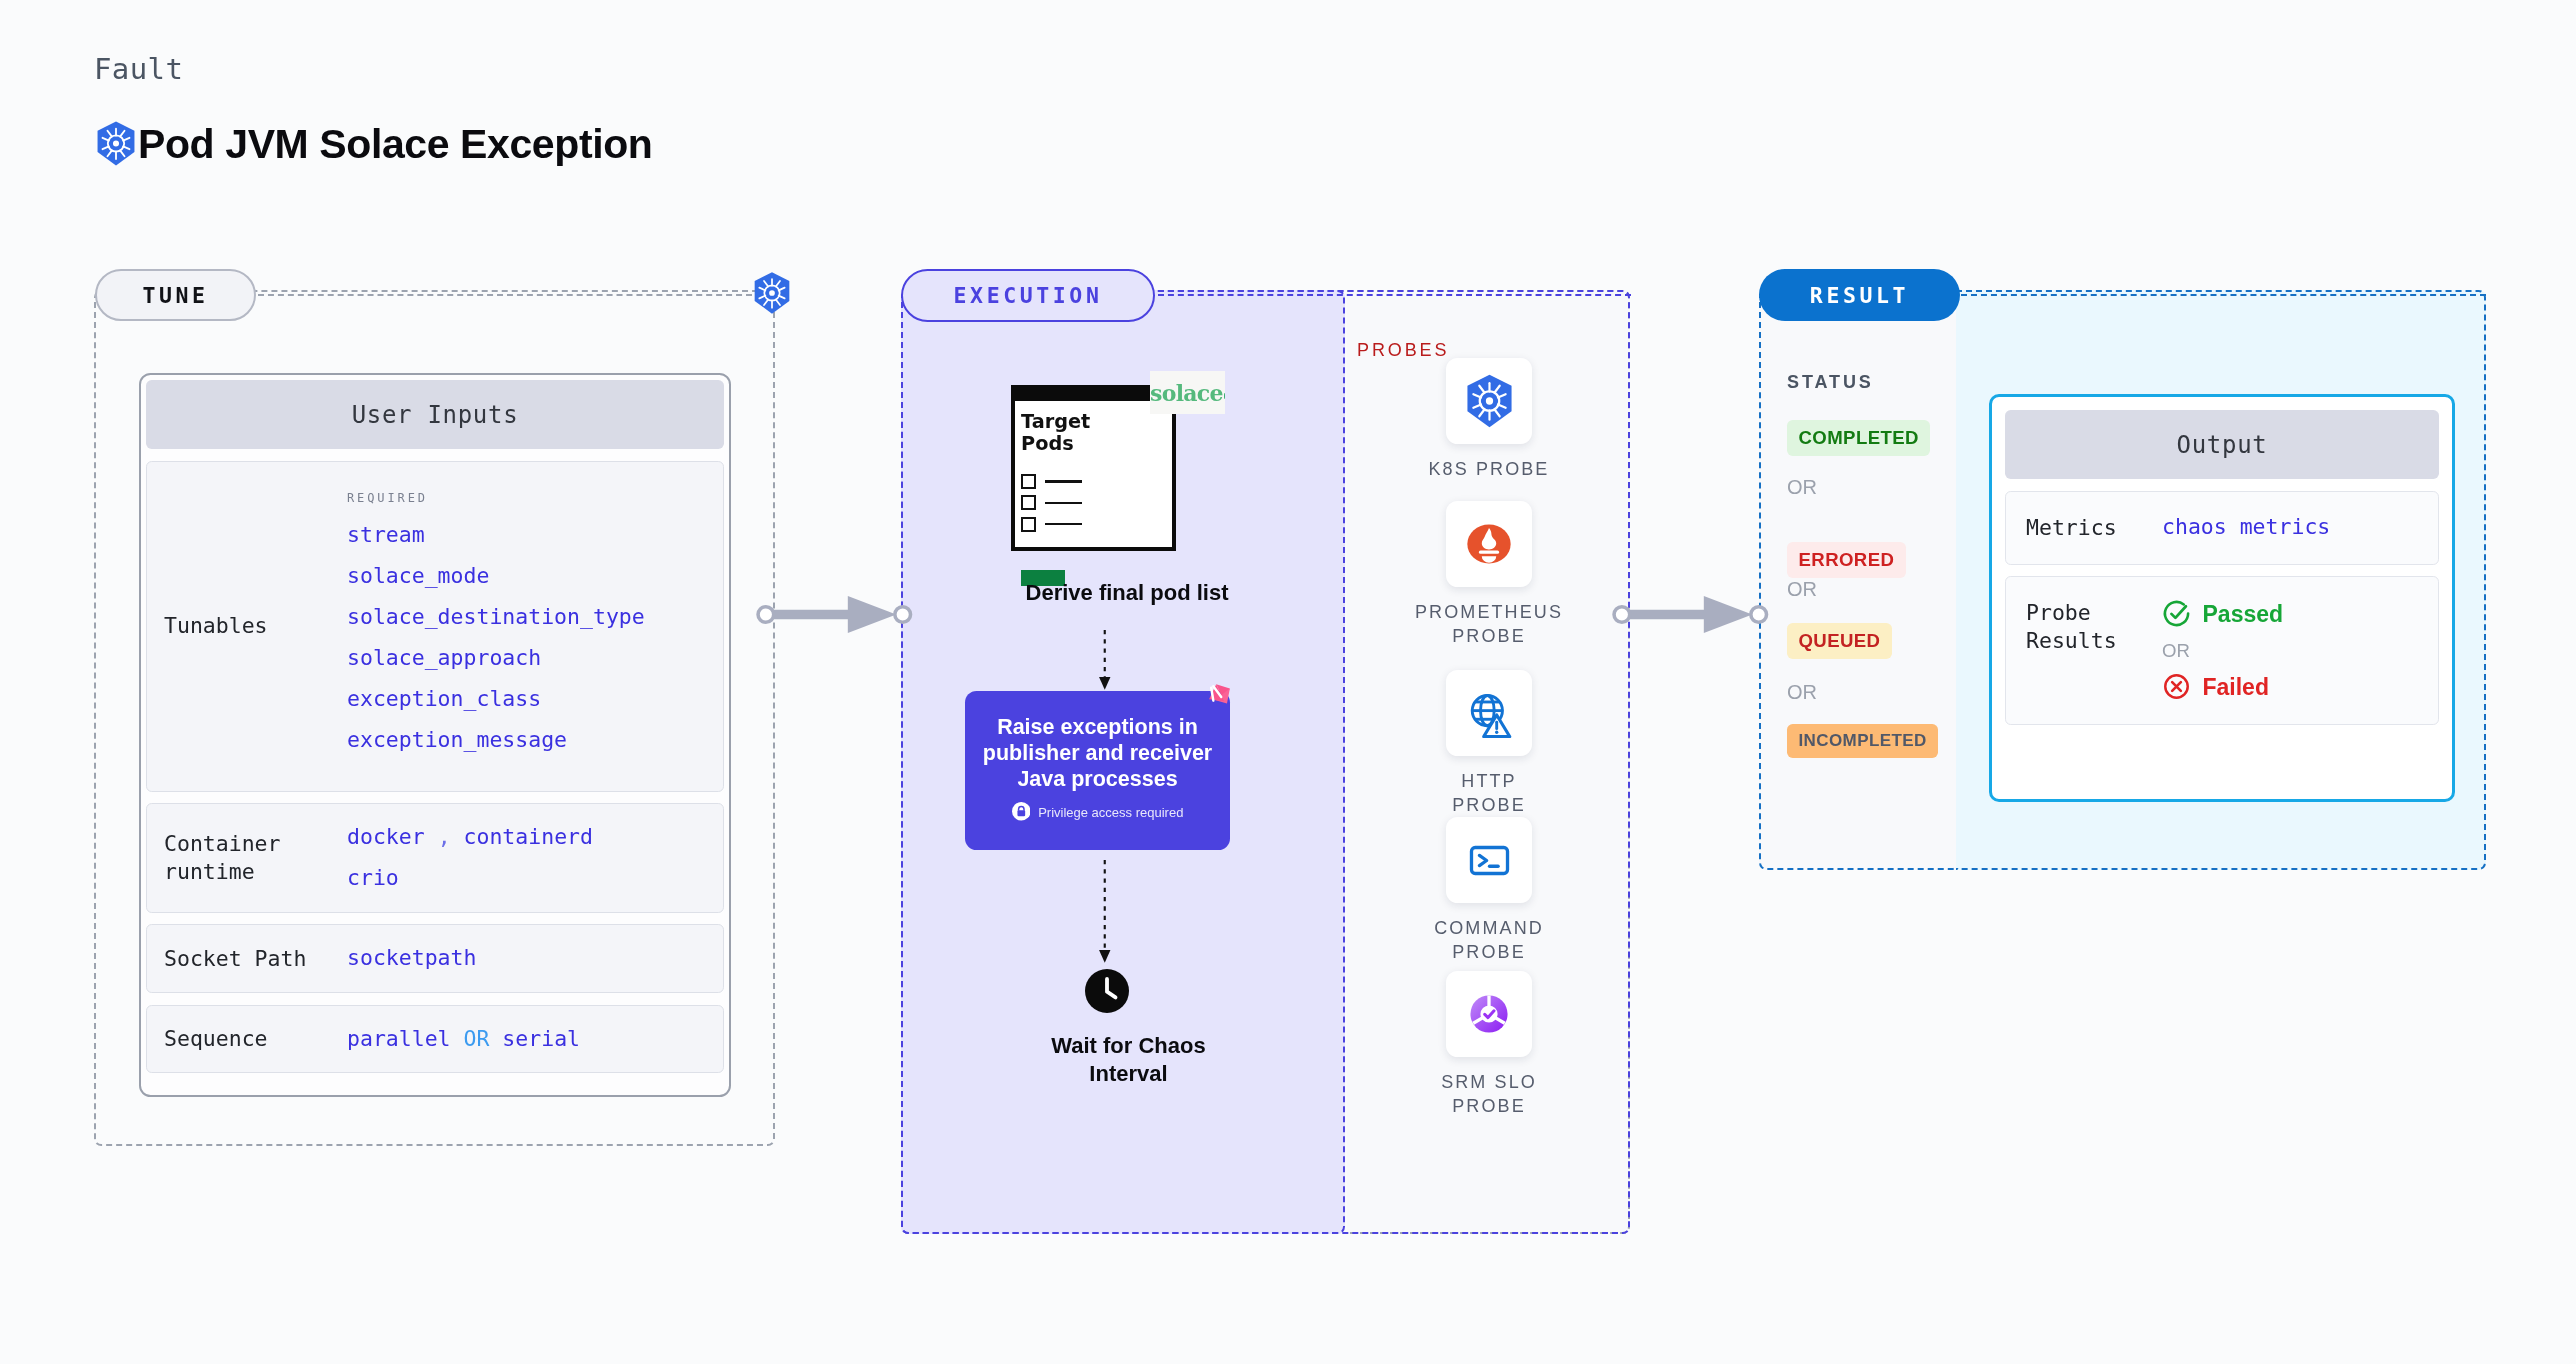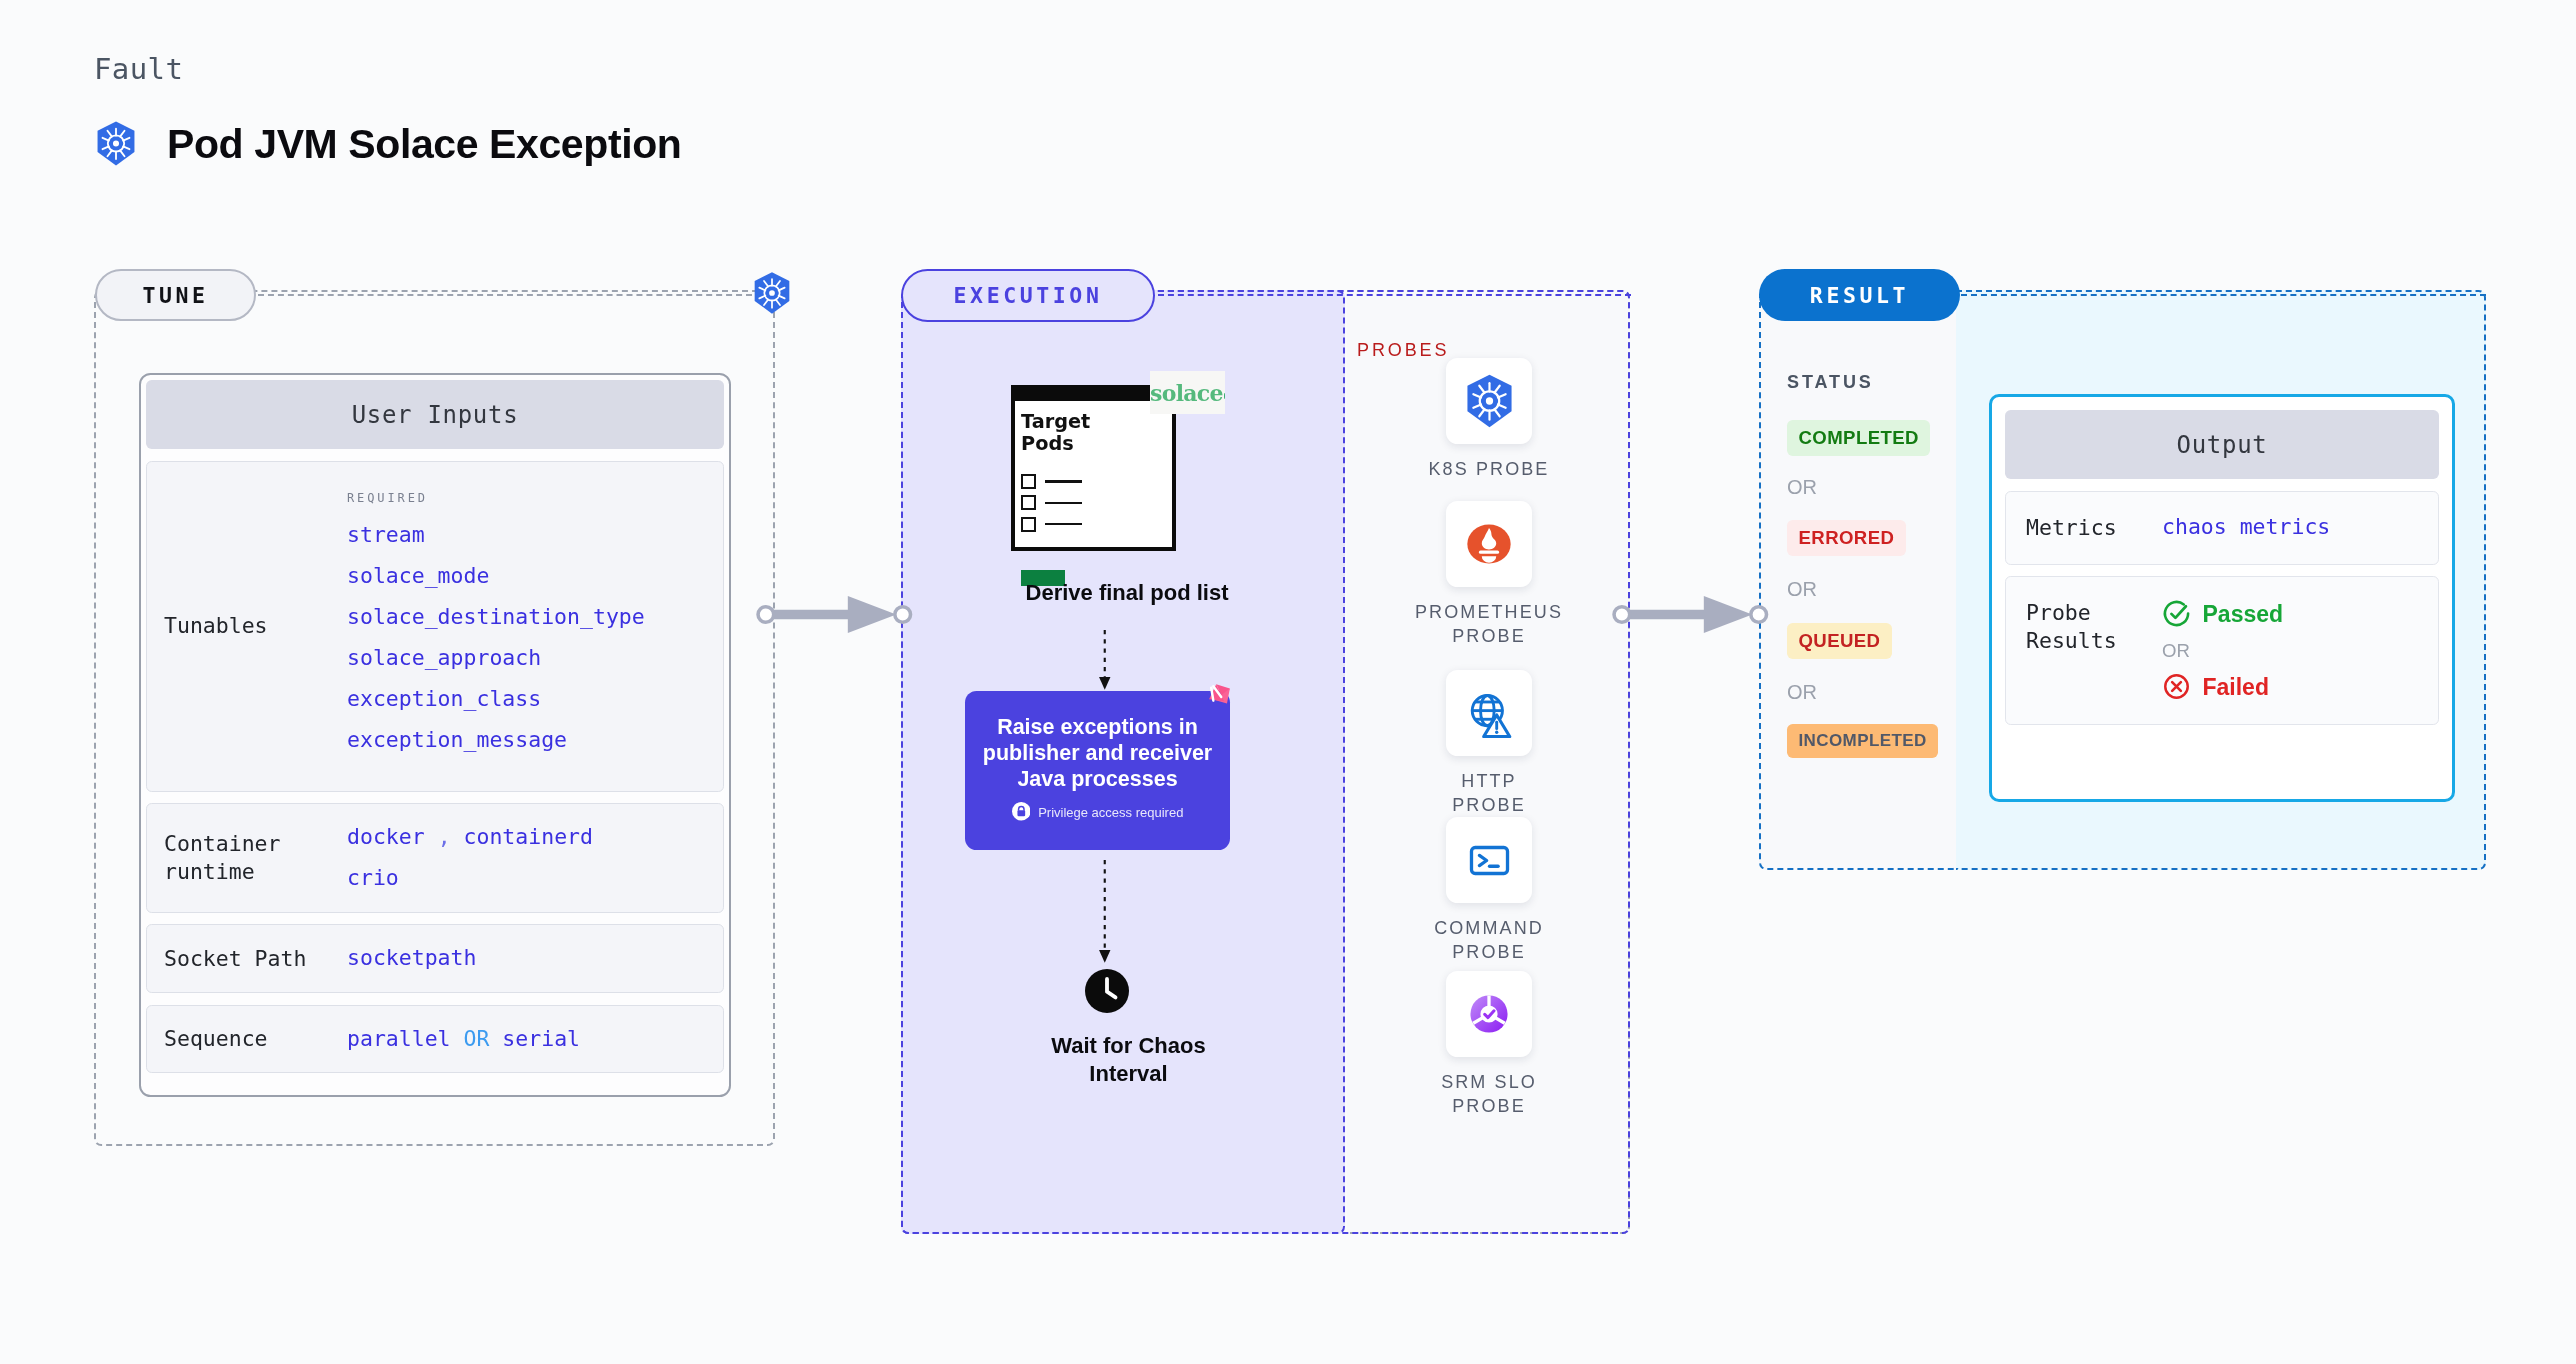"Pod JVM Solace Exception" .hdr-row { gap: 29px -> none }
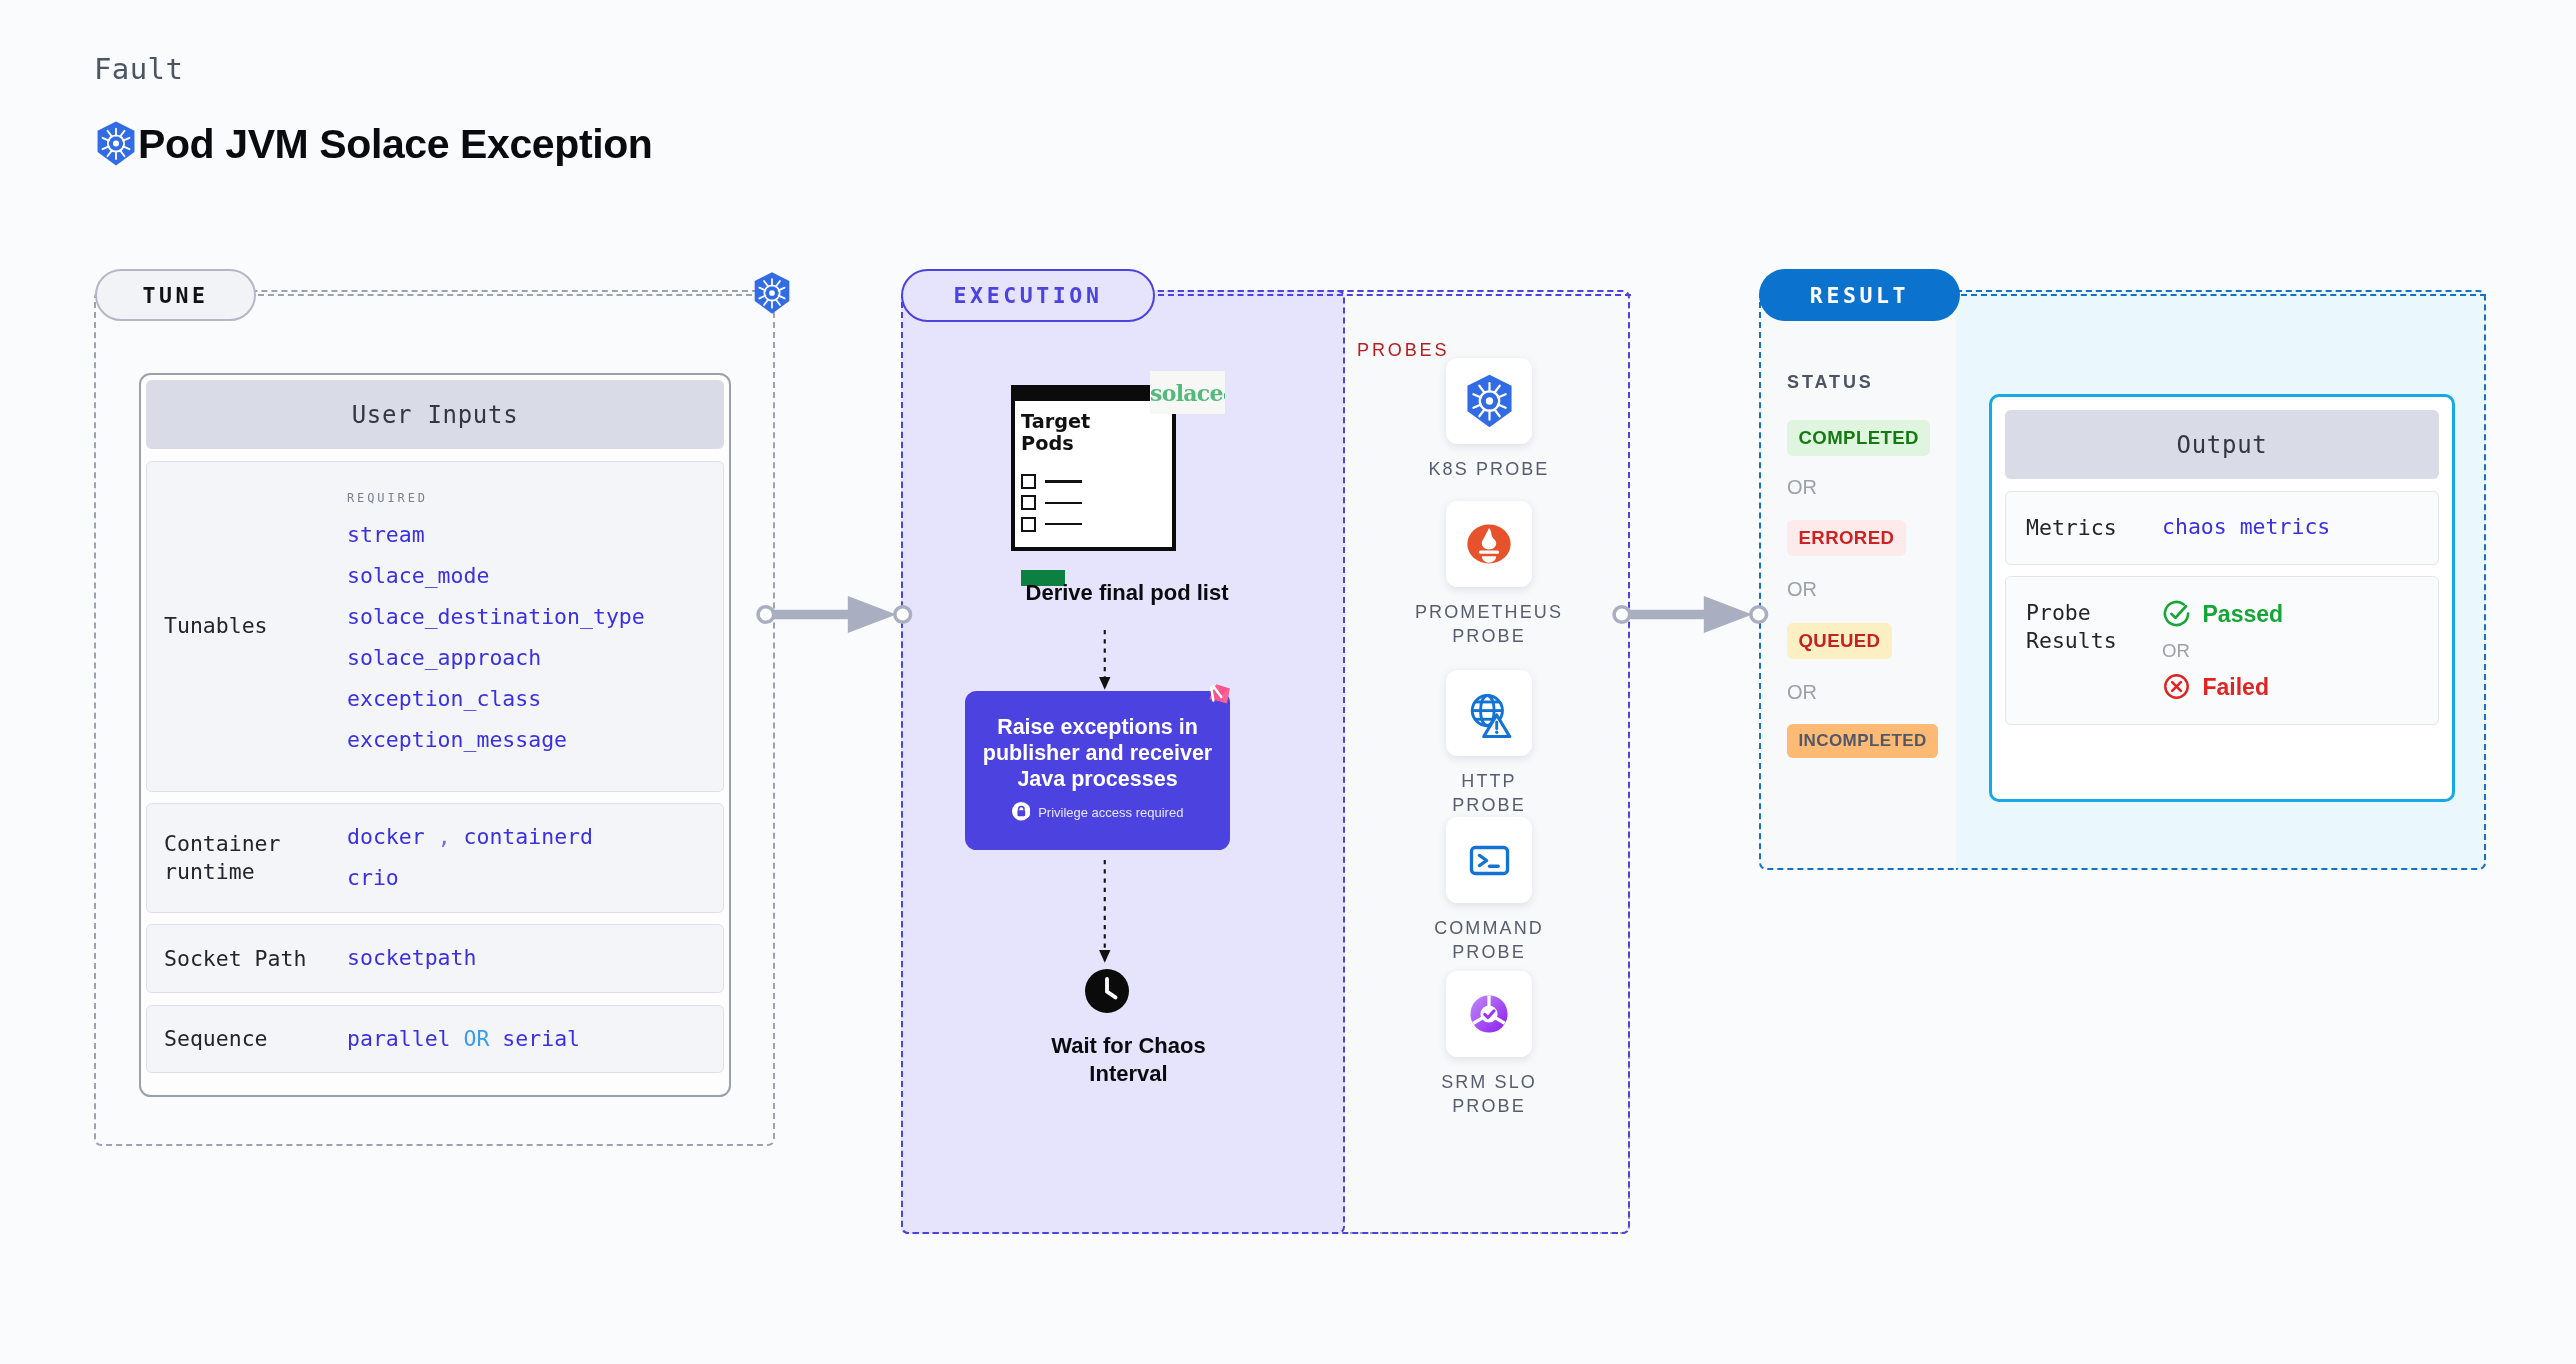"ERRORED" div.st-badge { top: 520px -> 542px }
